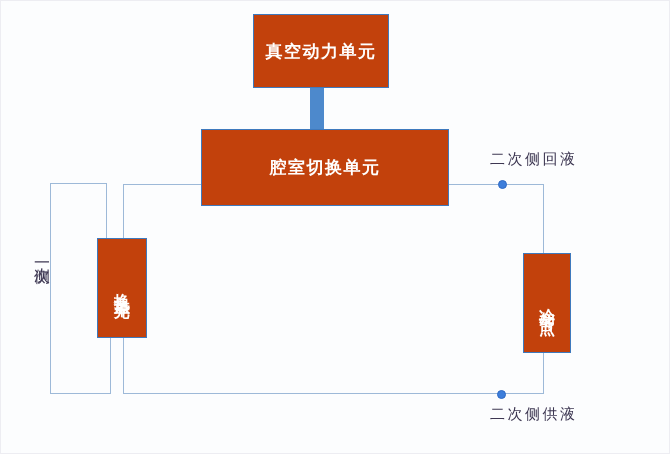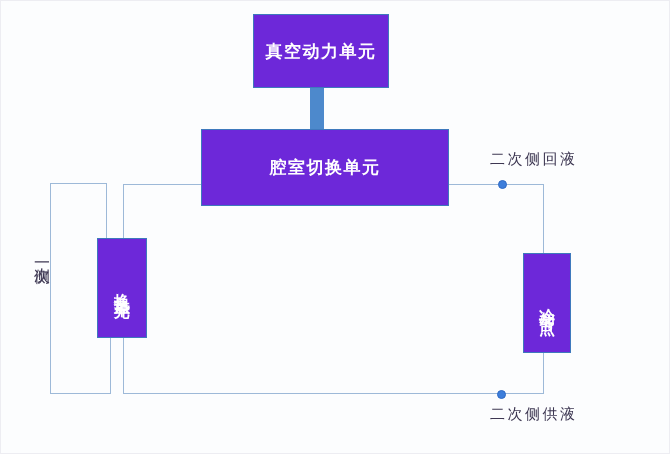"真空动力单元" .node { background: #6d28d9 -> #c2410c }
